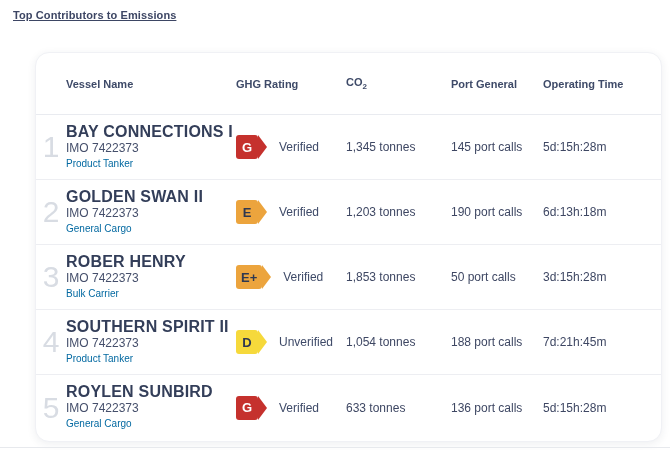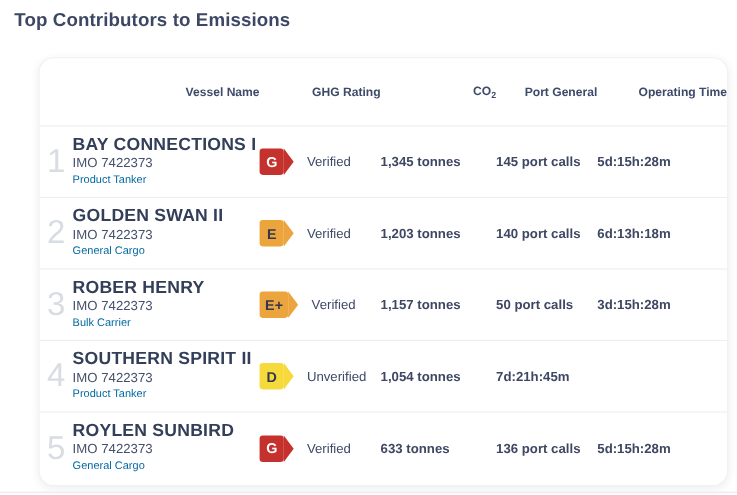"Top Contributors to Emissions" .page-title { font-size: 17px -> 11px; text-decoration: none -> underline }
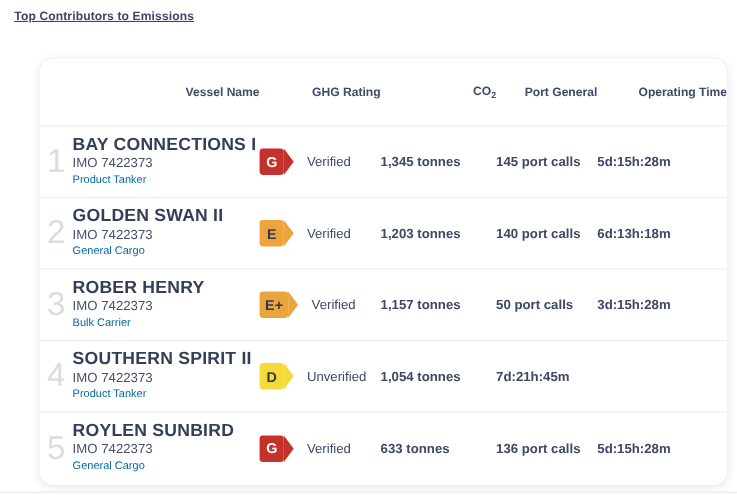"Vessel Name" .header-cell { text-align: right -> none }
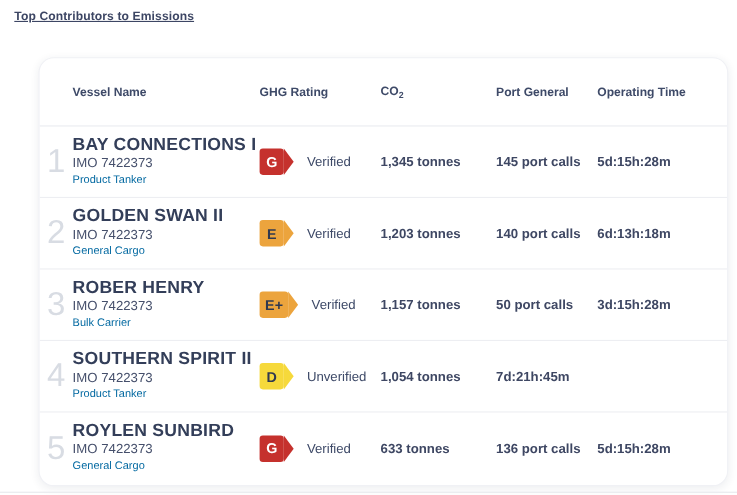"1,345 tonnes" .value-cell { font-weight: bold -> none }
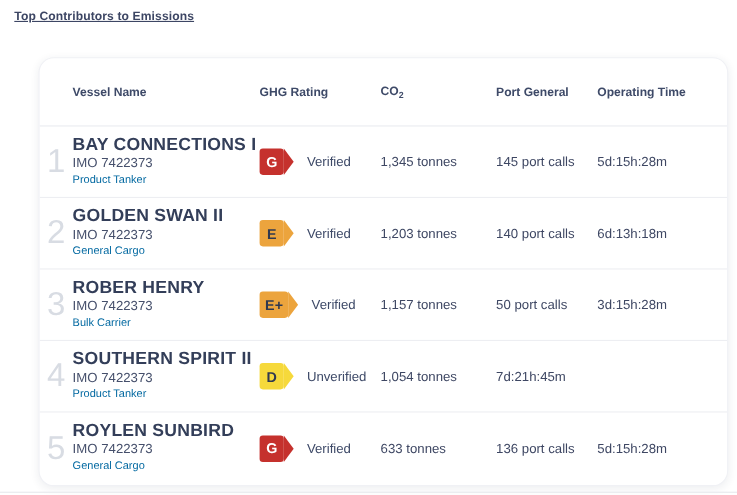"140 port calls" div.value-cell { text: 140 -> 190 }
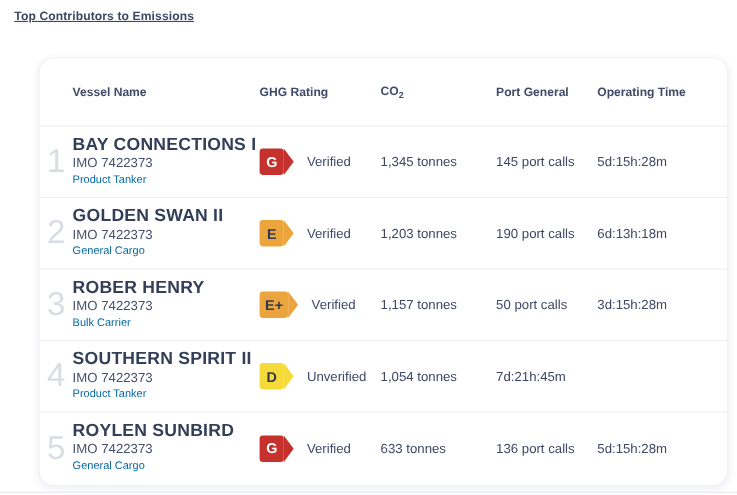"1,157 tonnes" div.value-cell { text: 1,157 -> 1,853 }
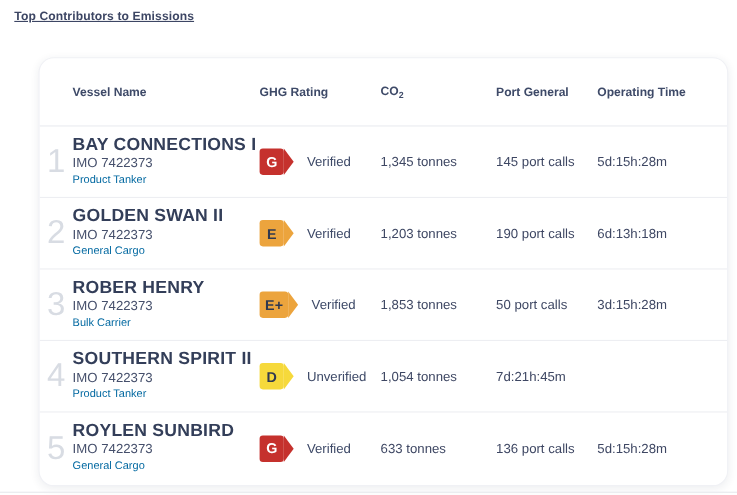"188 port calls" div.value-cell { html: none -> <div>188 port calls</div> }
